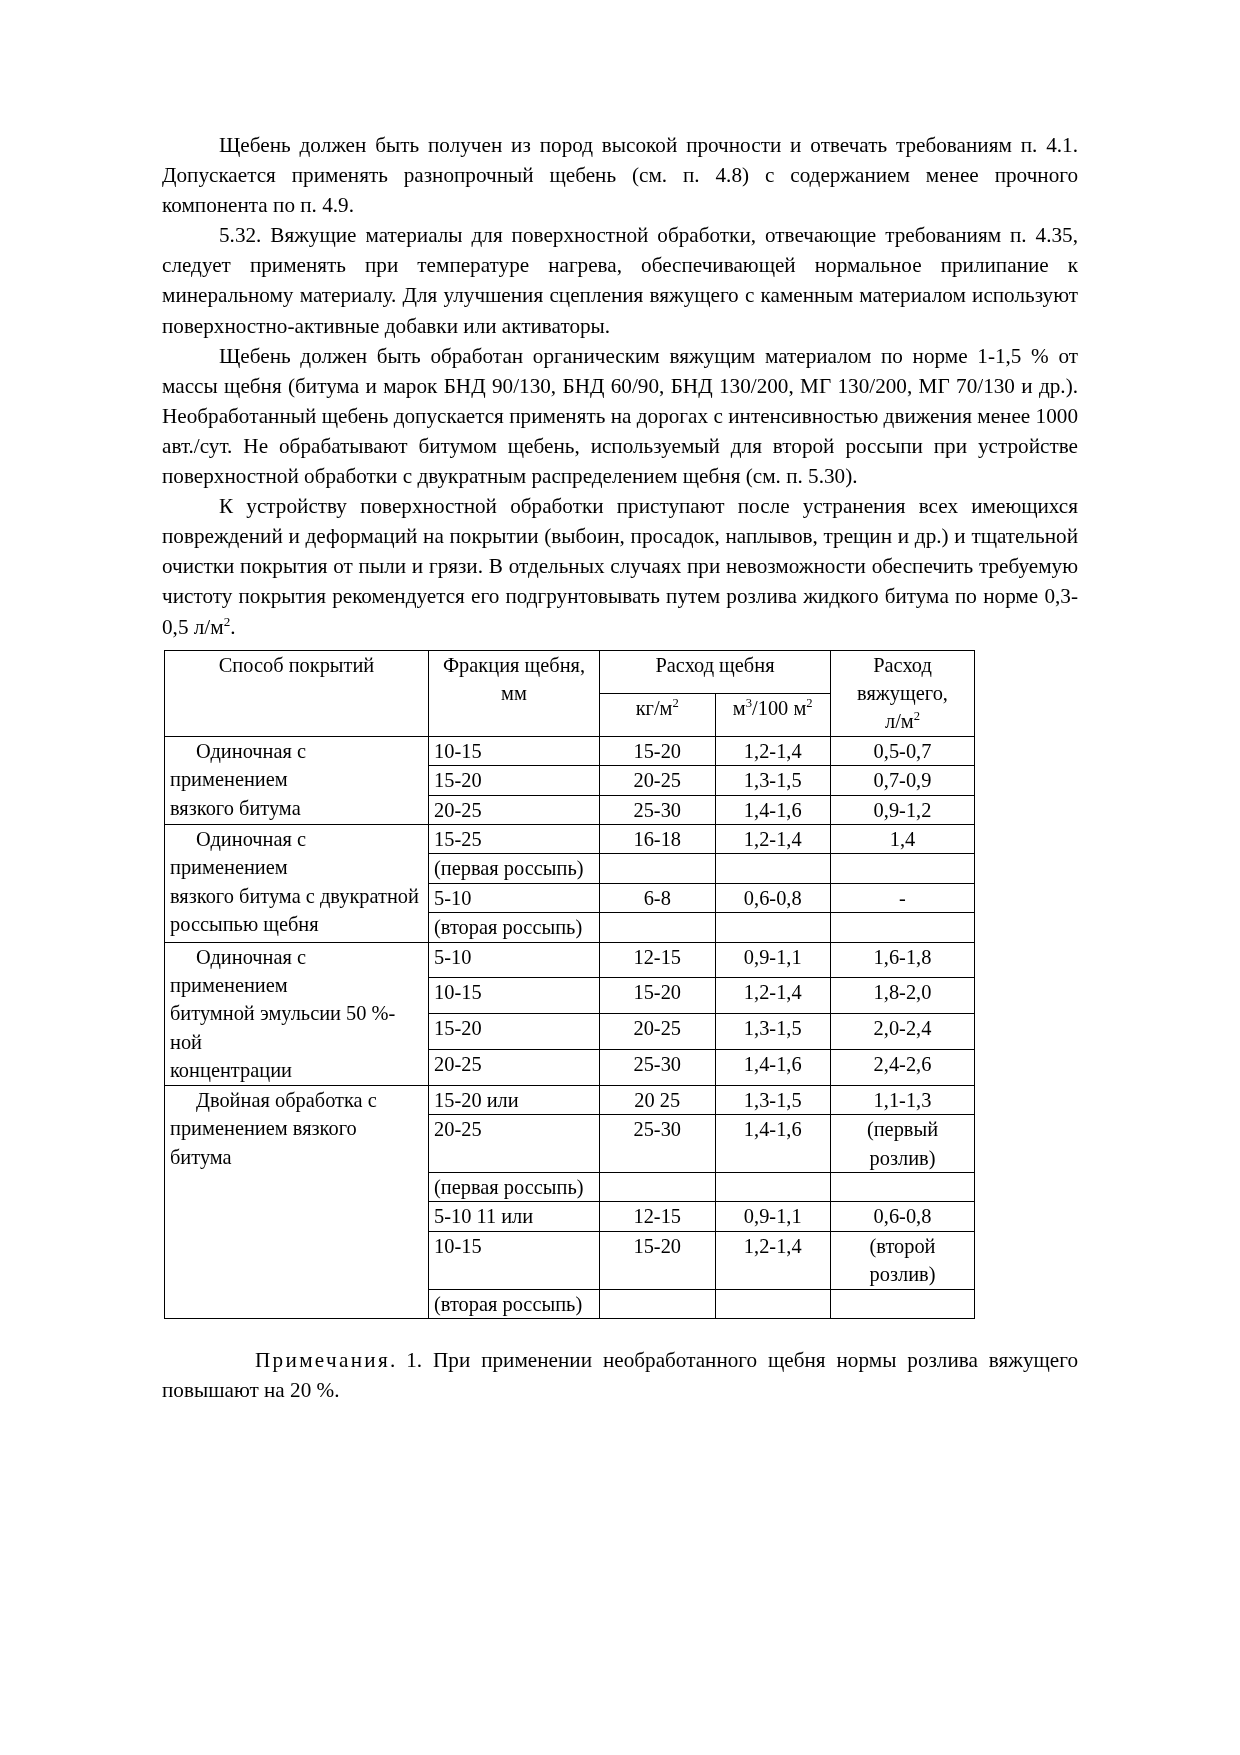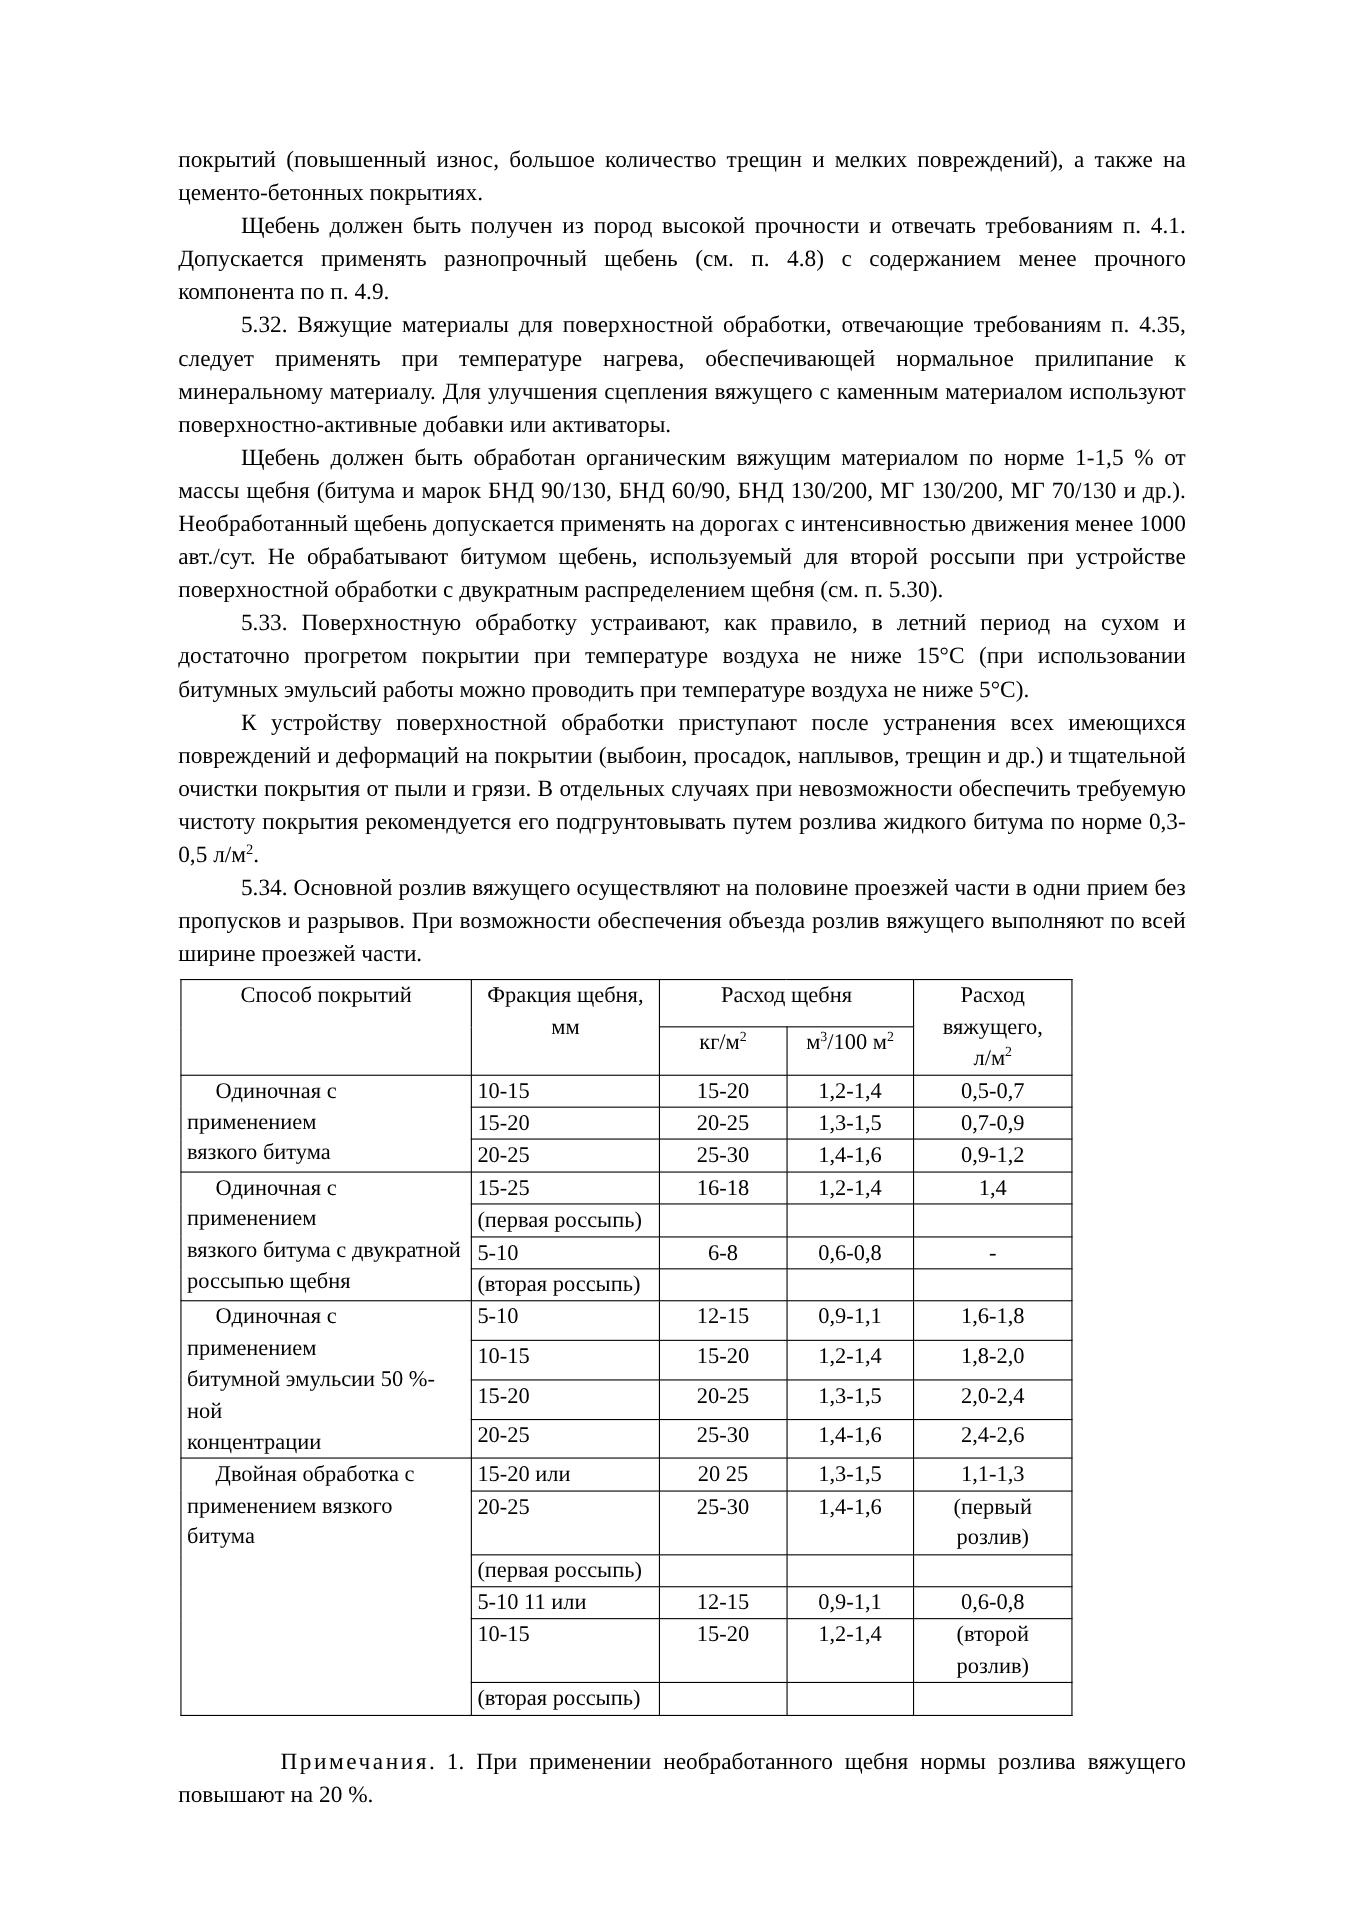"покрытий (повышенный износ, большое" p.noind { html: <p>покрытий (повышенный износ, большое количество трещин и мелких повреждений), а также на цементо-бетонных покрытиях.</p> -> none }
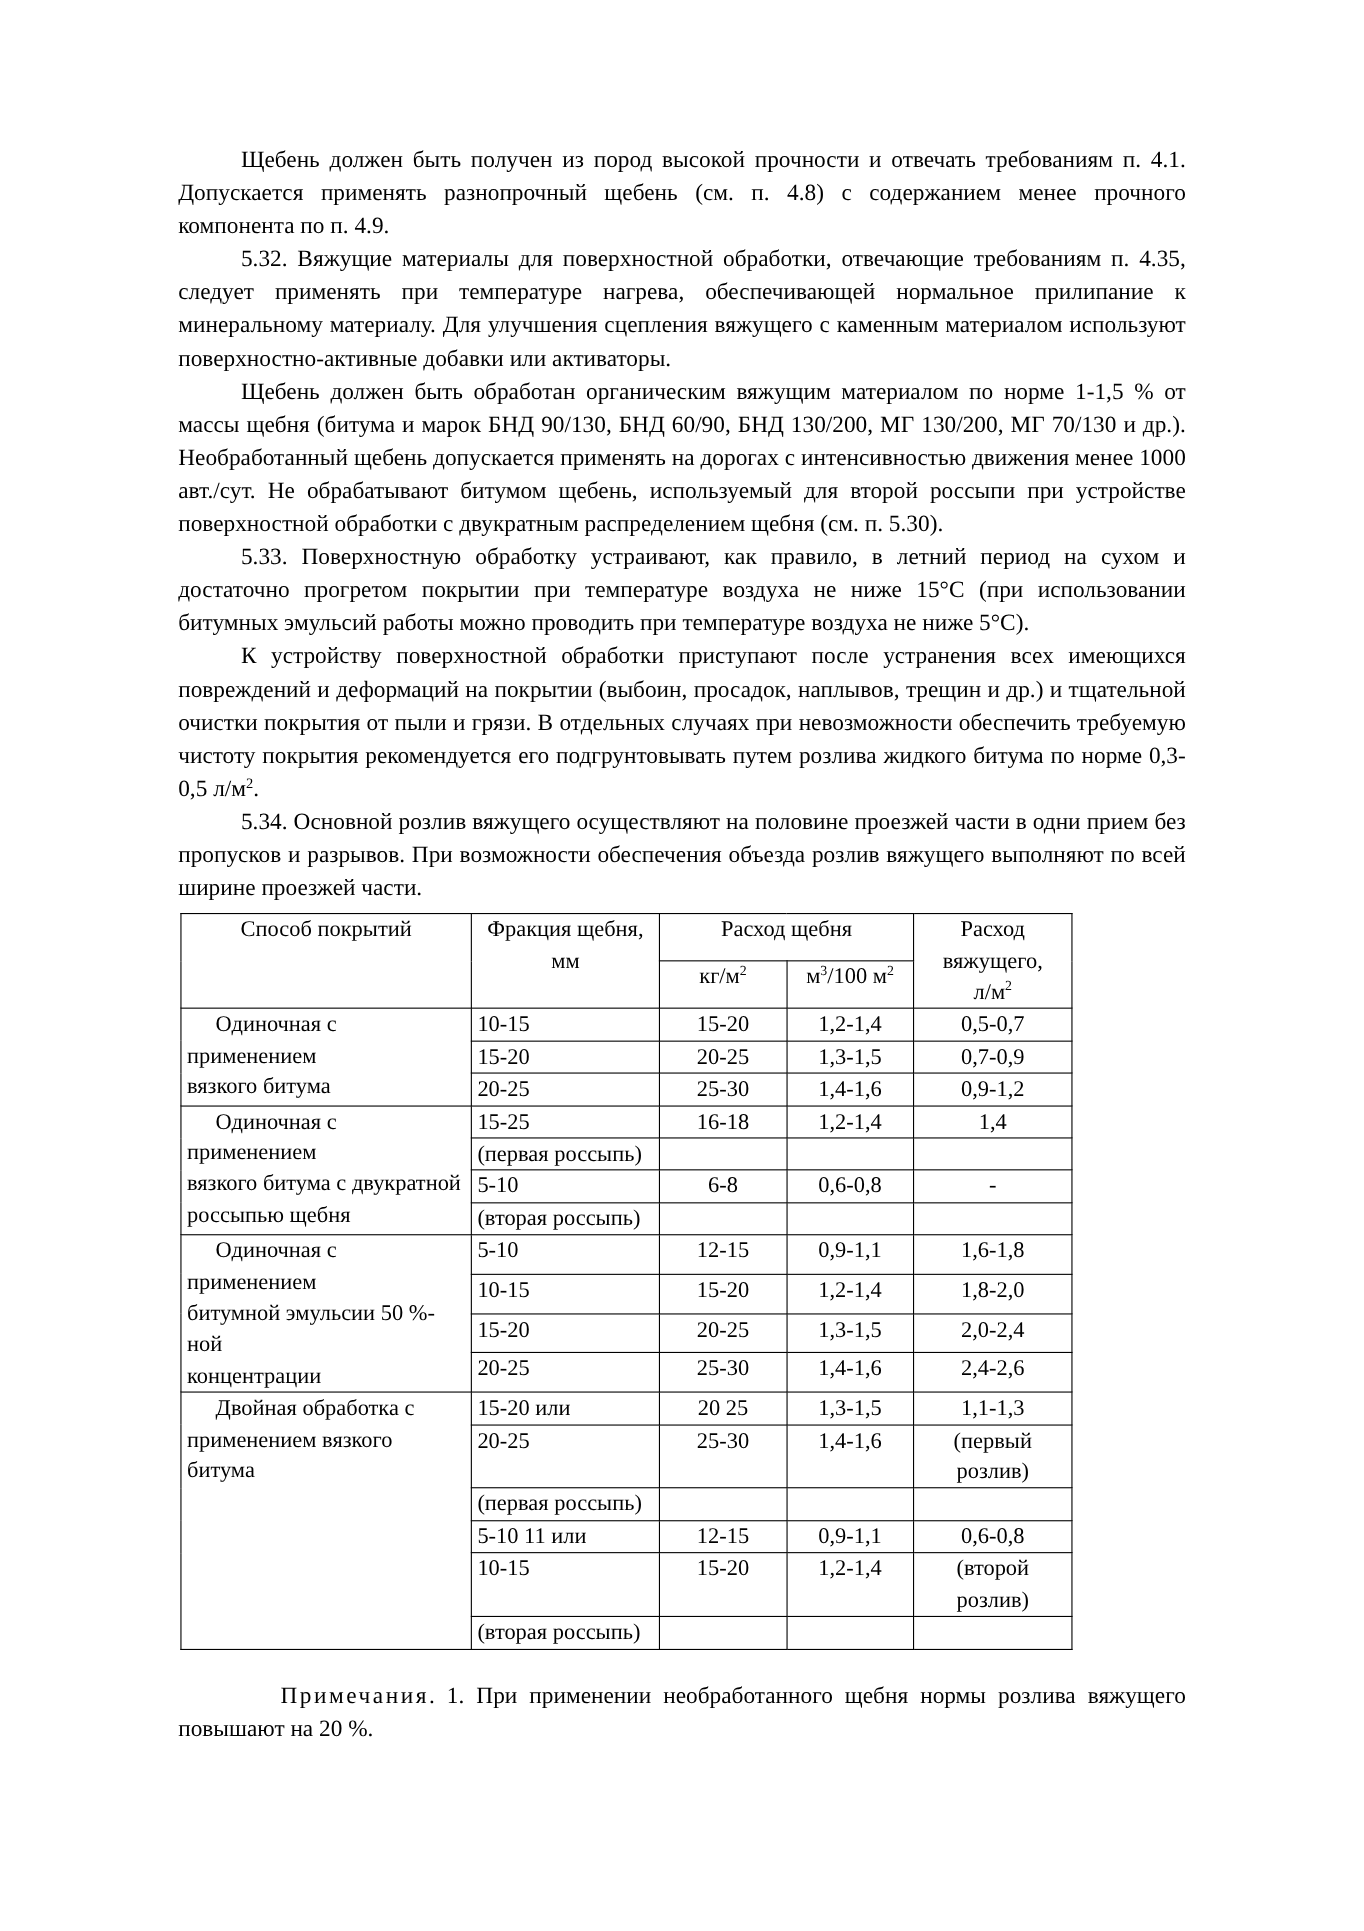"5.33. Поверхностную обработку" p.ind { html: <p>5.33. Поверхностную обработку устраивают, как правило, в летний период на сухом и достаточно прогретом покрытии при температуре воздуха не ниже 15°С (при использовании битумных эмульсий работы можно проводить при температуре воздуха не ниже 5°С).</p> -> none }
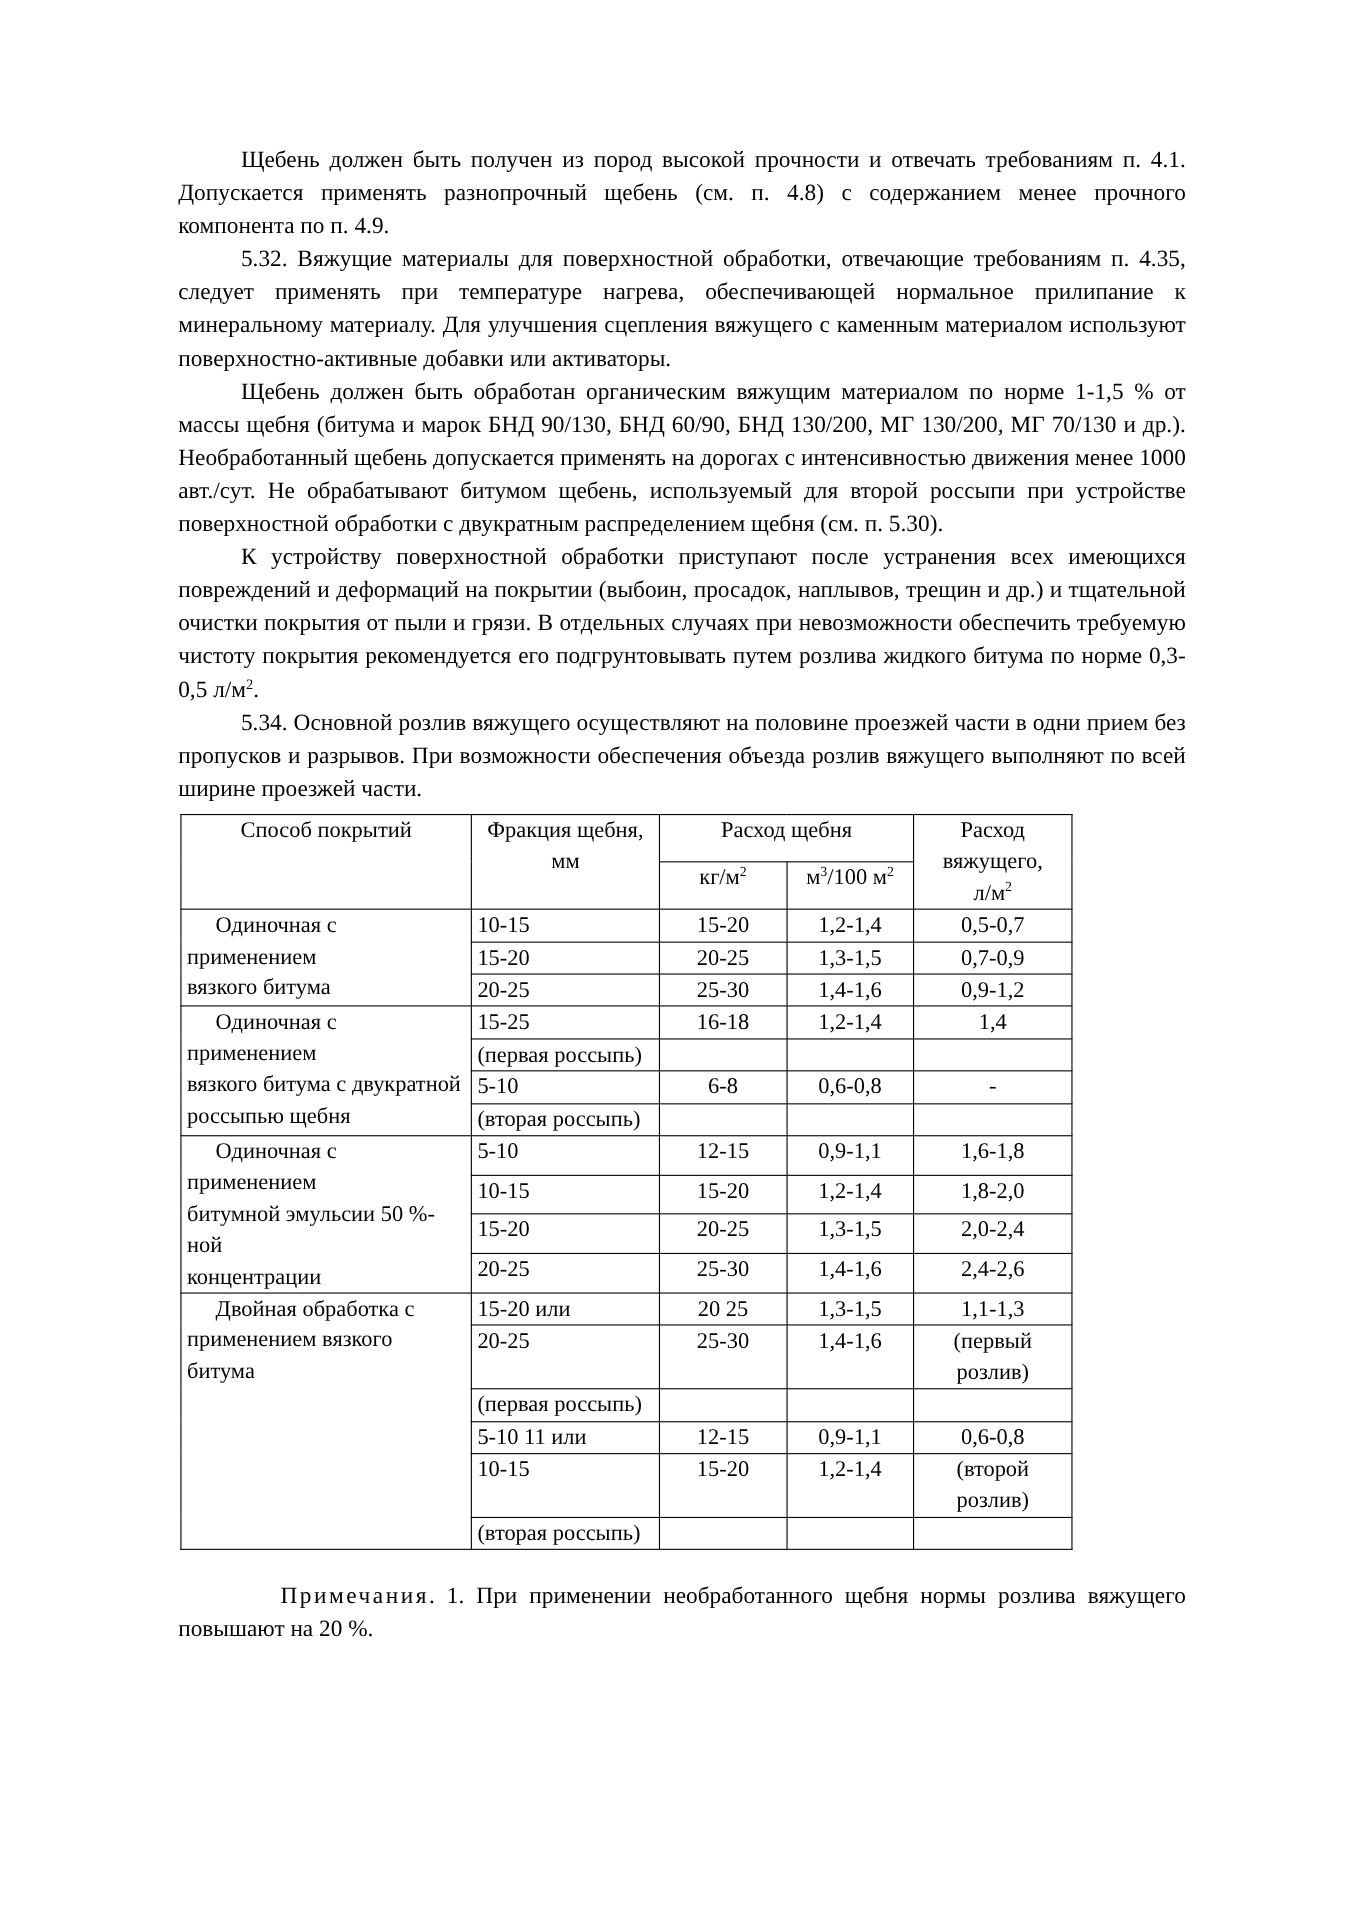"5.34. Основной розлив вяжущего" p.ind { html: <p>5.34. Основной розлив вяжущего осуществляют на половине проезжей части в одни прием без пропусков и разрывов. При возможности обеспечения объезда розлив вяжущего выполняют по всей ширине проезжей части.</p> -> none }
